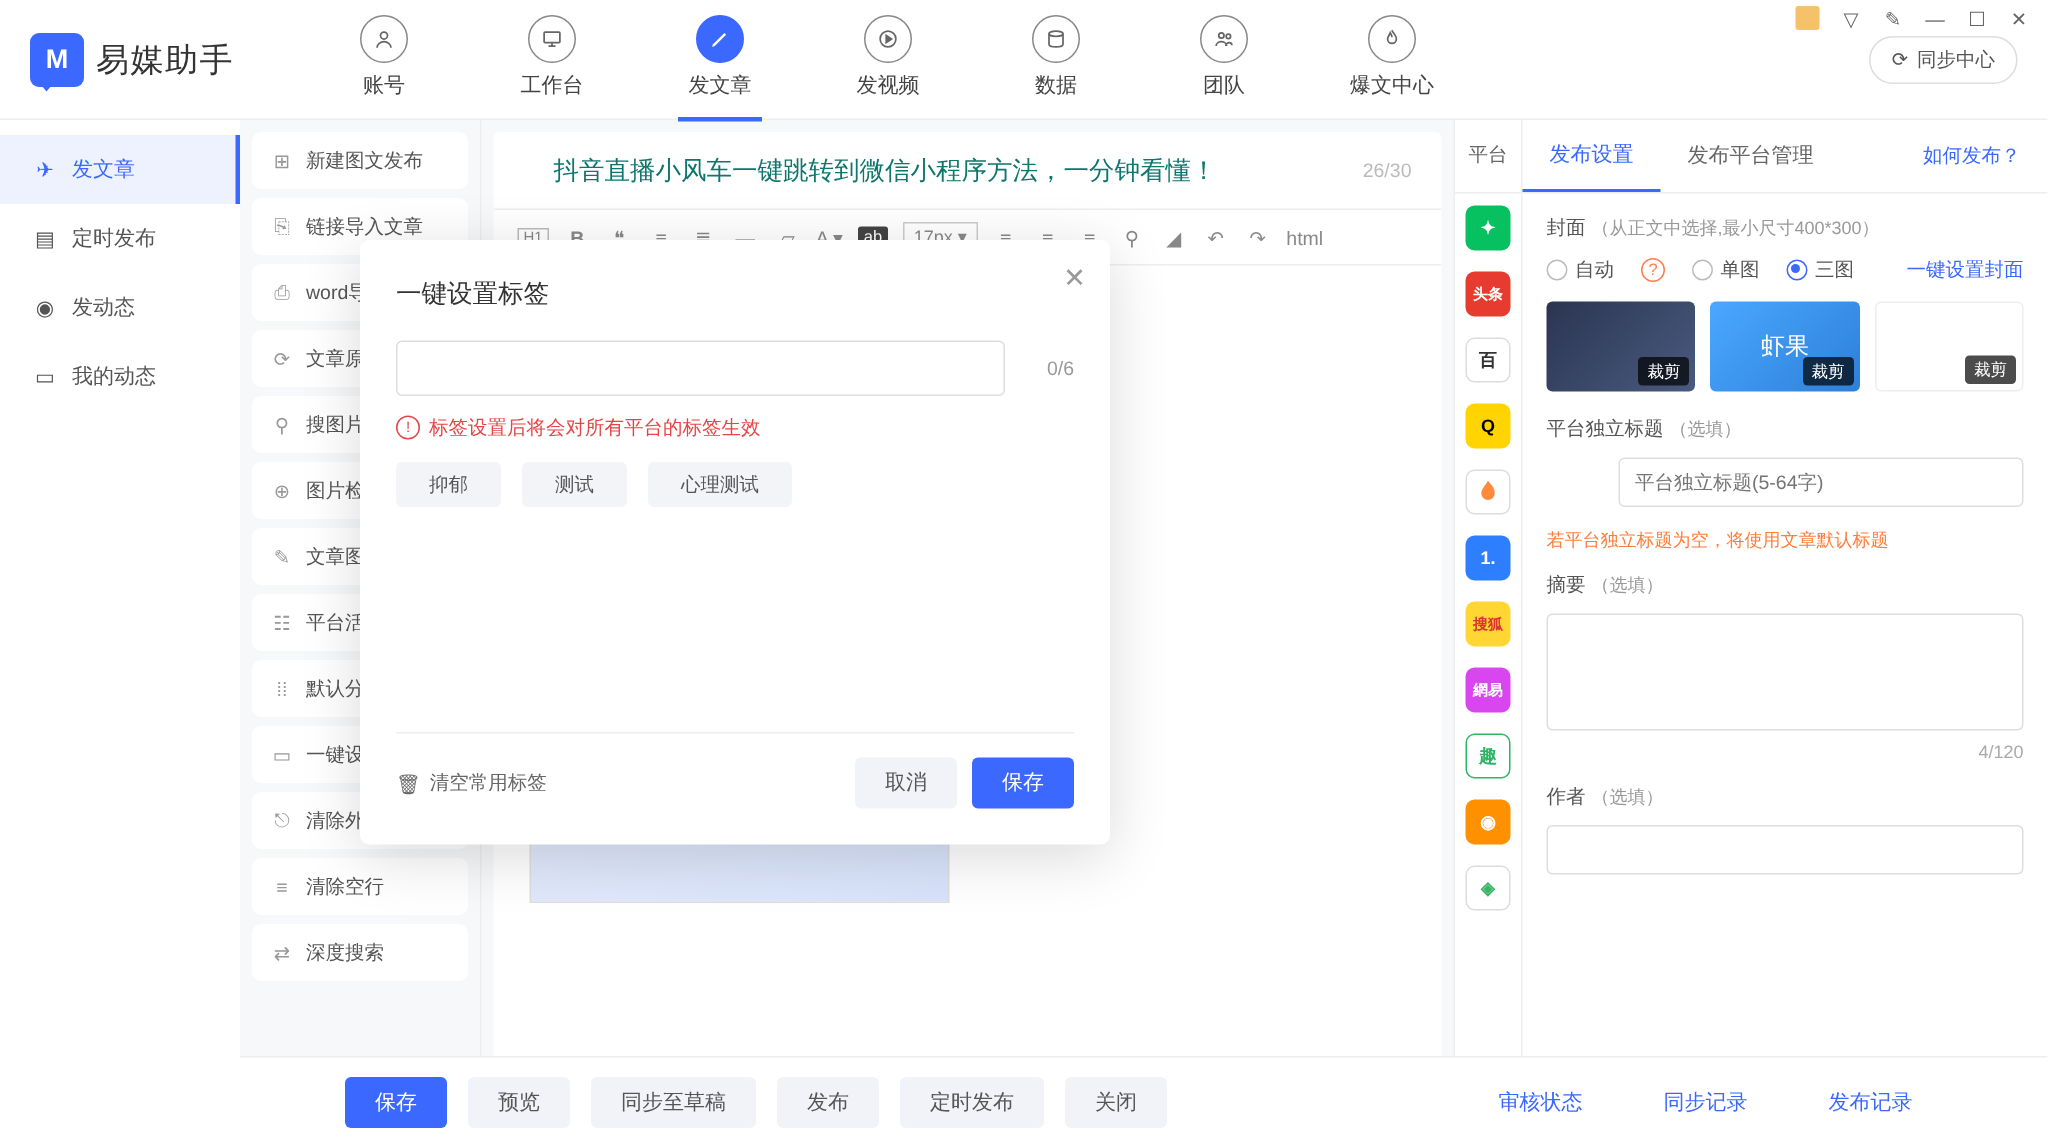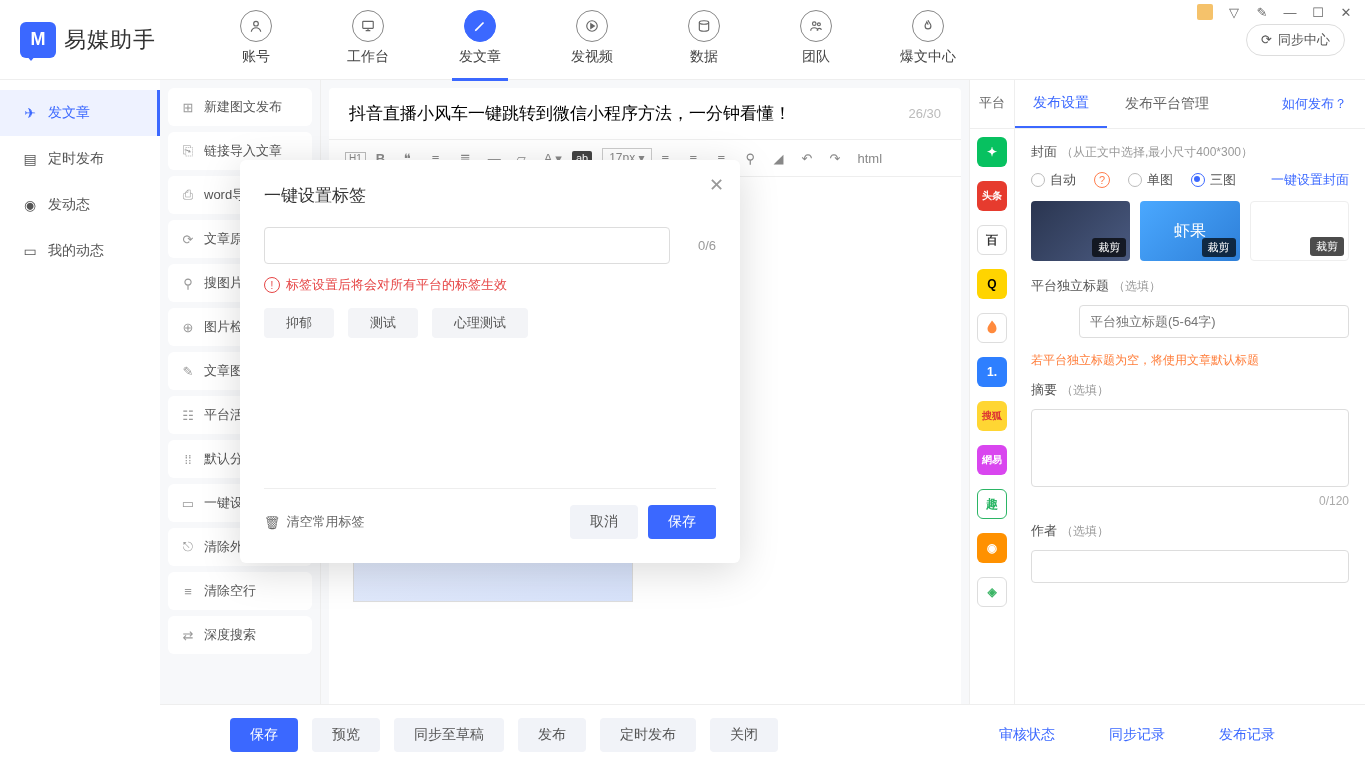"抖音直播小风车一键跳转到微信小程序方法，一分钟看懂！" .title-text { color: #000000 -> #0f766e; margin-left: none -> 20px }
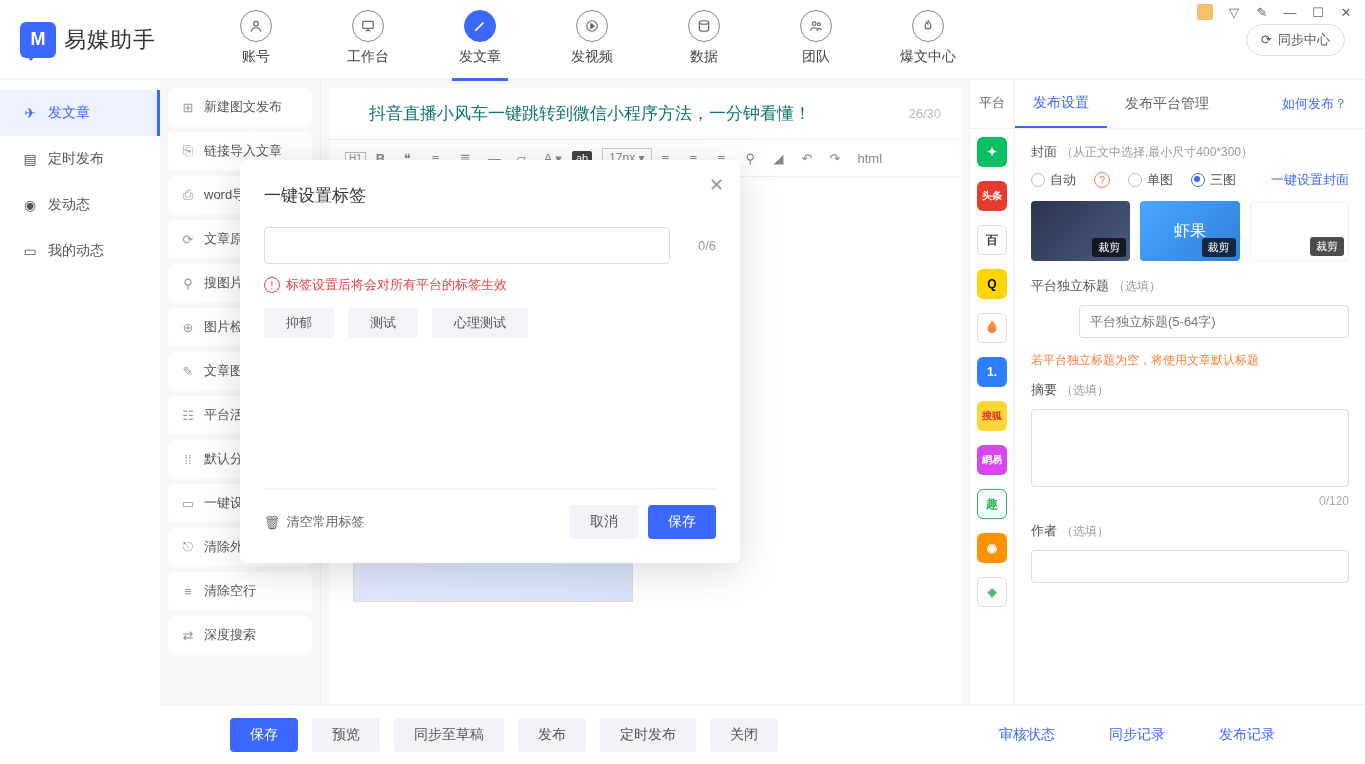"H1" .toolbar .tb { text-align: left -> center }
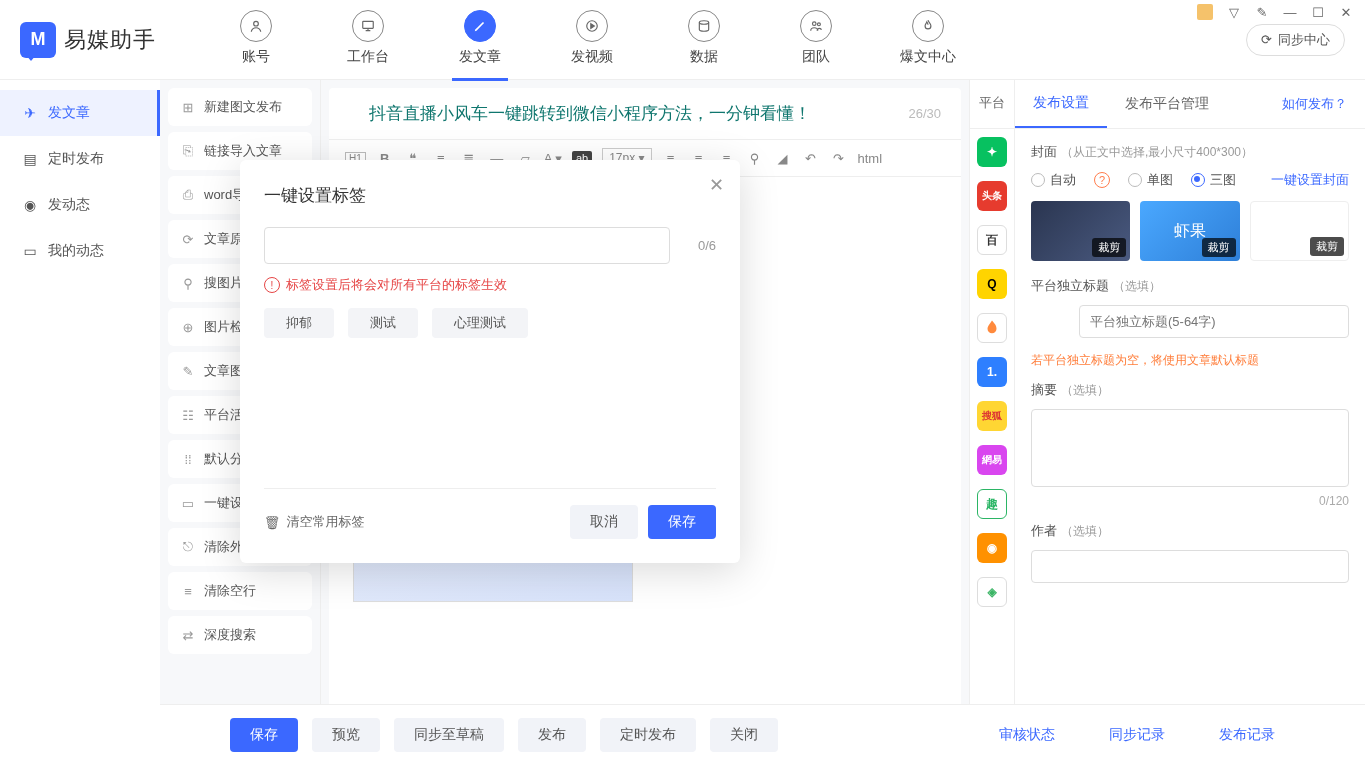"0/120" div.cnt2 { text: 0/120 -> 4/120 }
